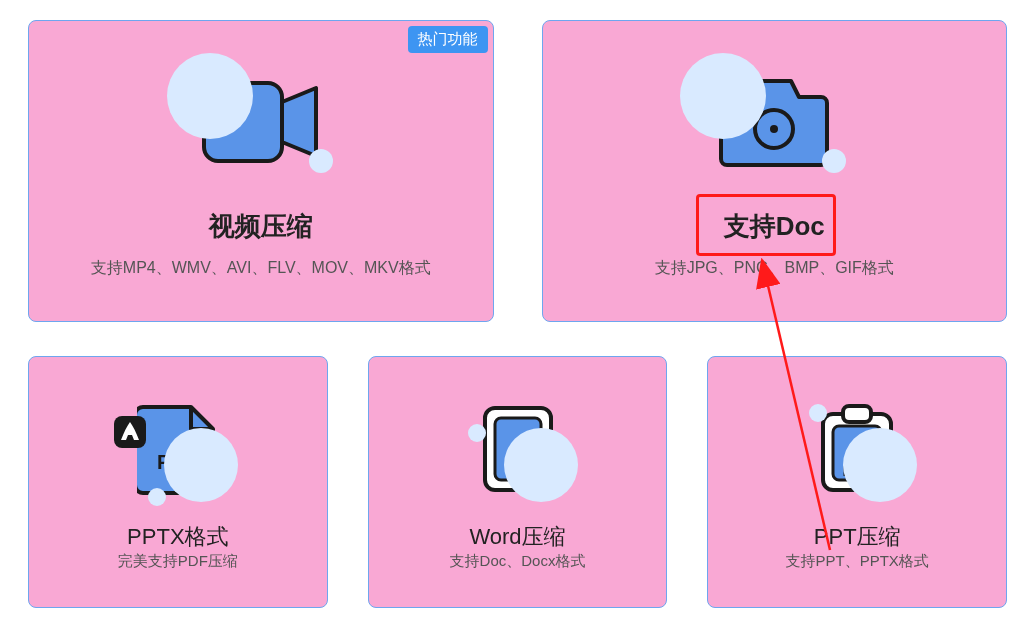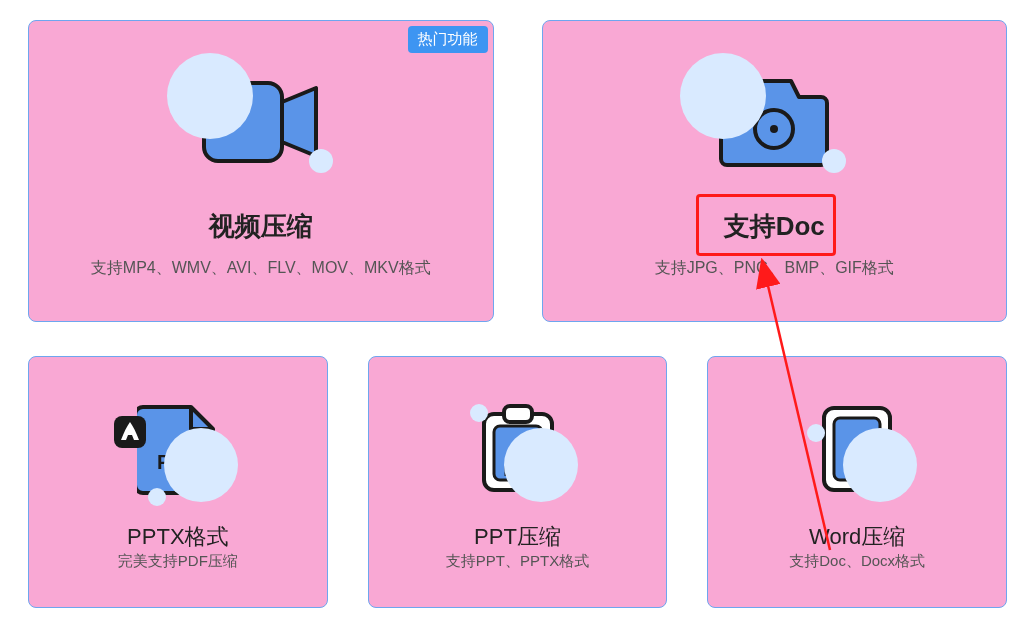"PPT压缩" div.card { order: before "Word压缩" -> after "Word压缩" }
